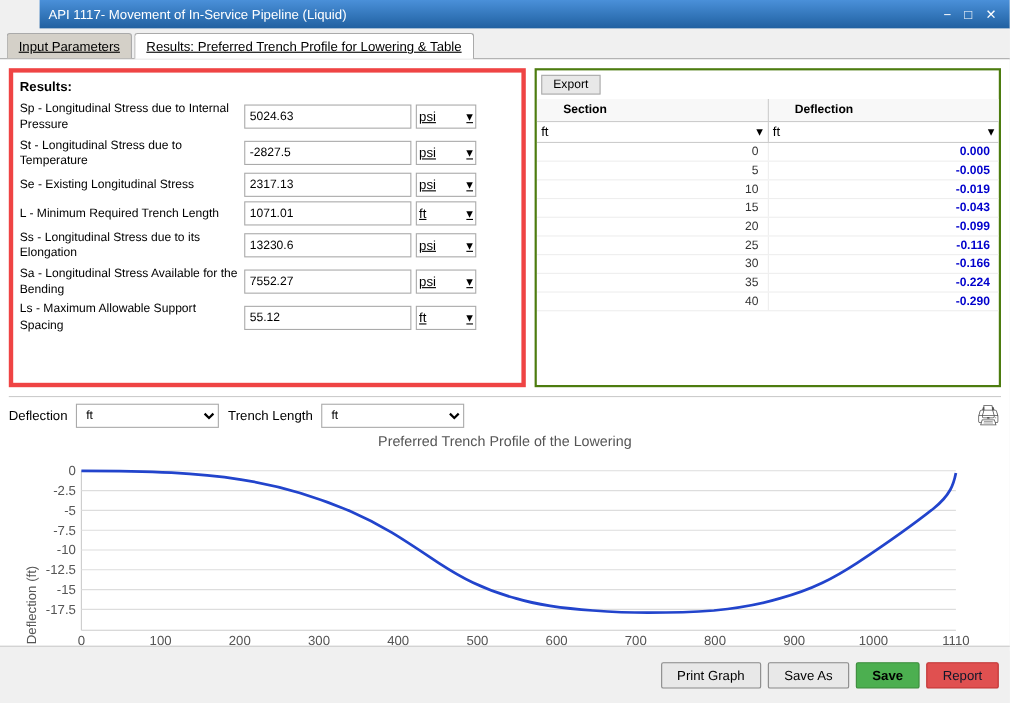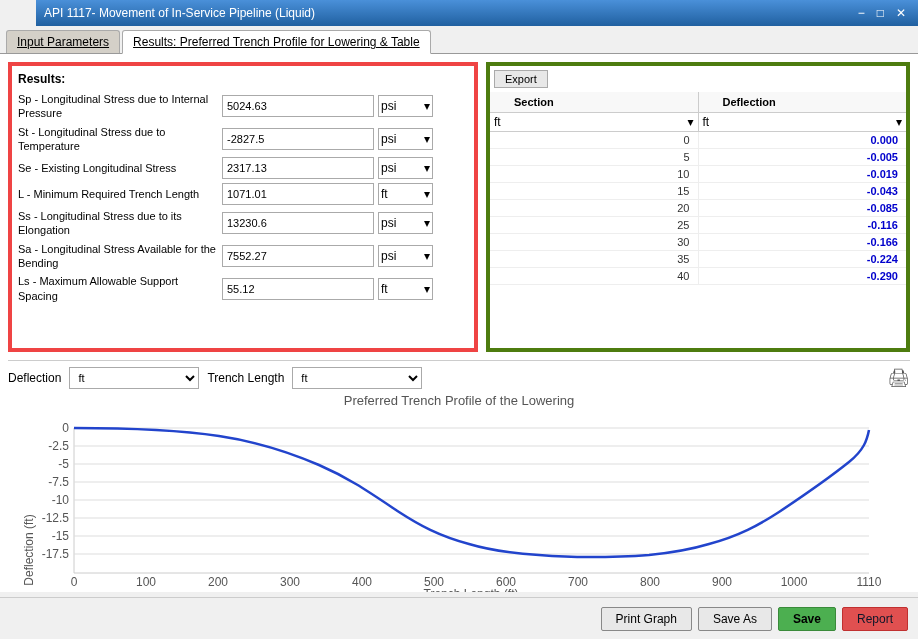"Export" .table-panel { border: 4px solid #4d7c0f -> 2px solid #4d7c0f }
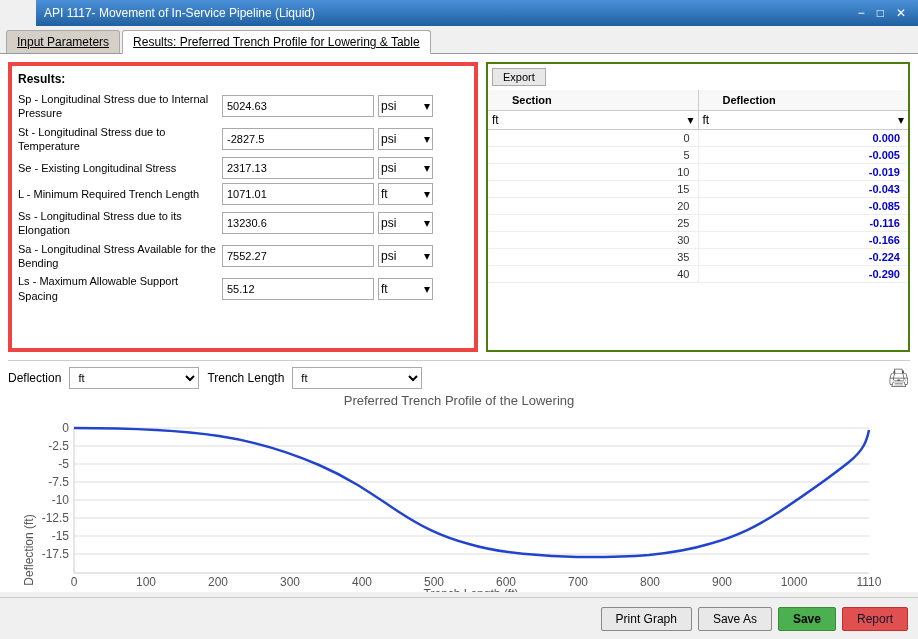"psi" .result-unit { text-decoration: none -> underline }
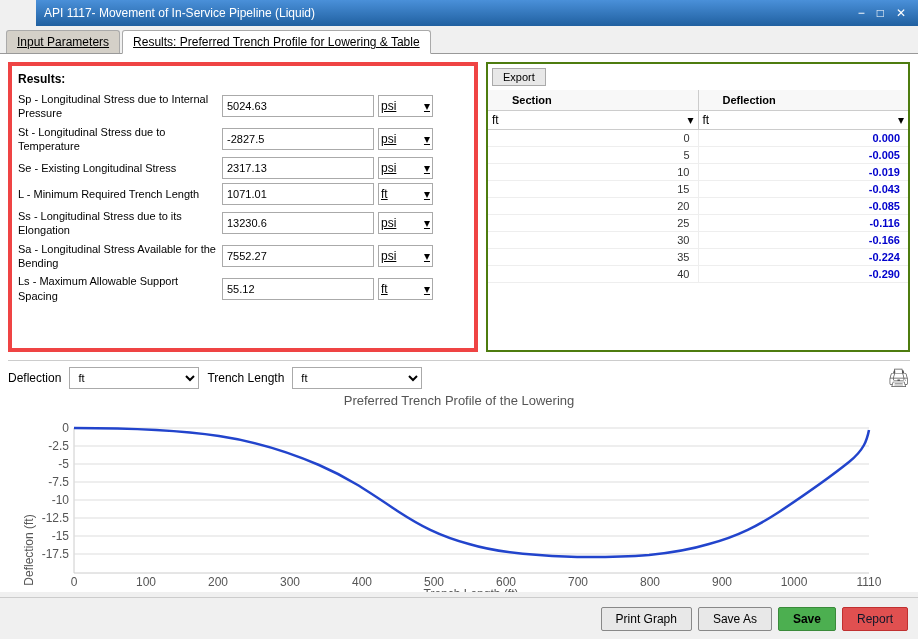"-0.085" div.table-cell { text: -0.085 -> -0.099 }
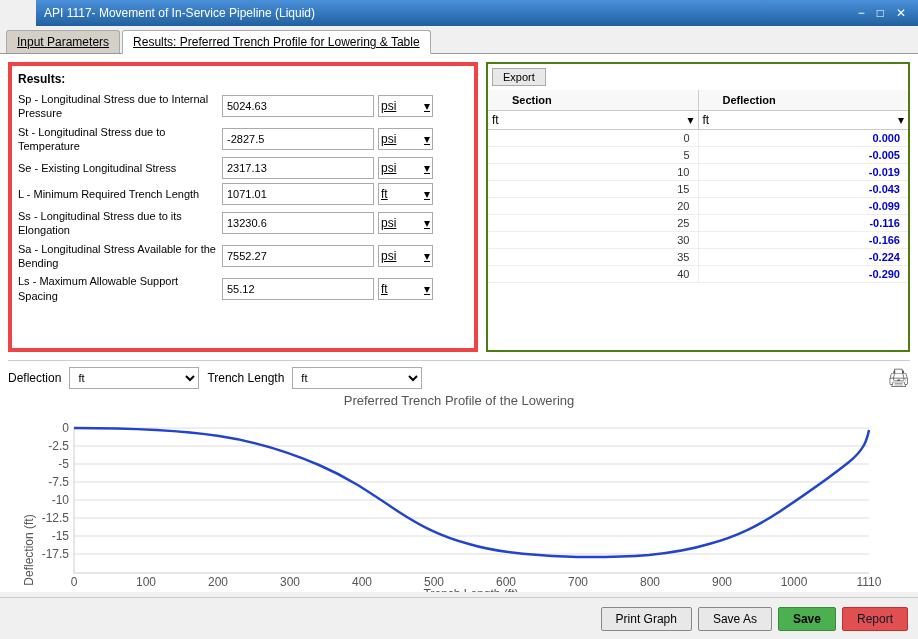"Print Graph" .footer-buttons { height: 42px -> 52px }
